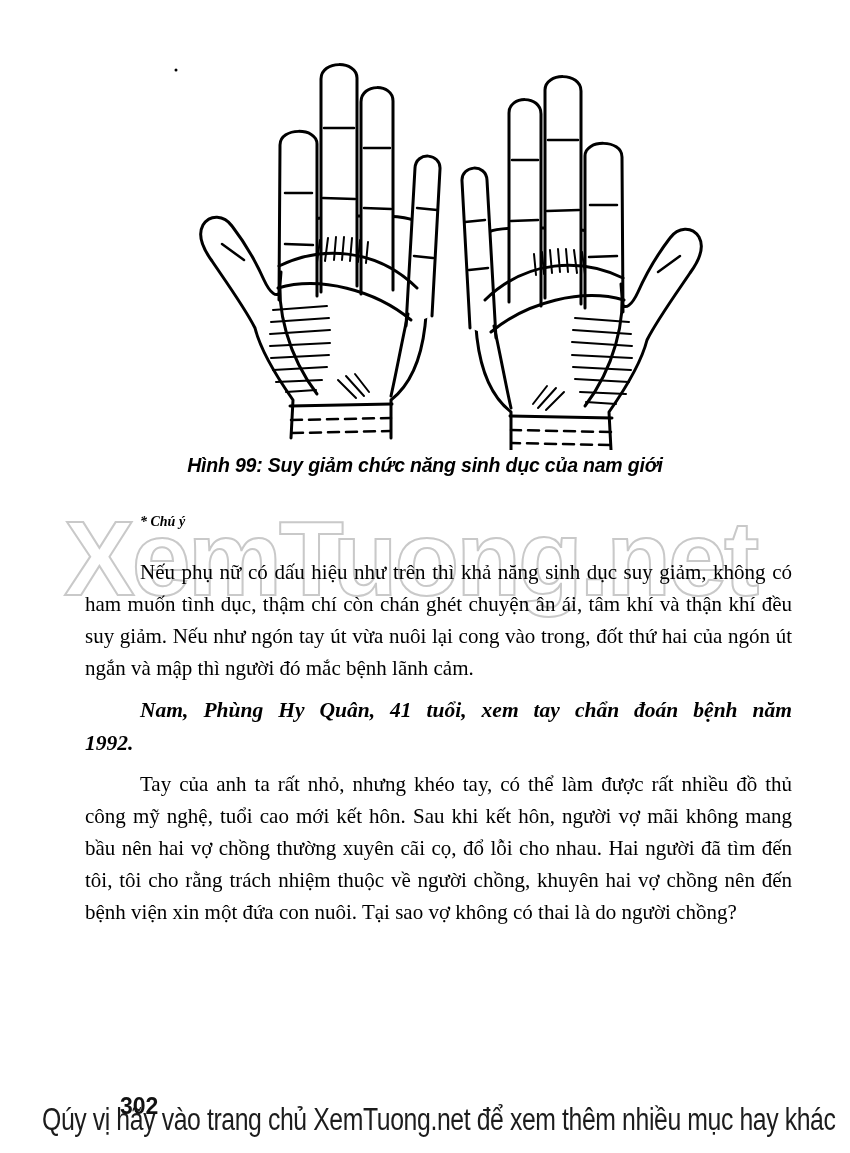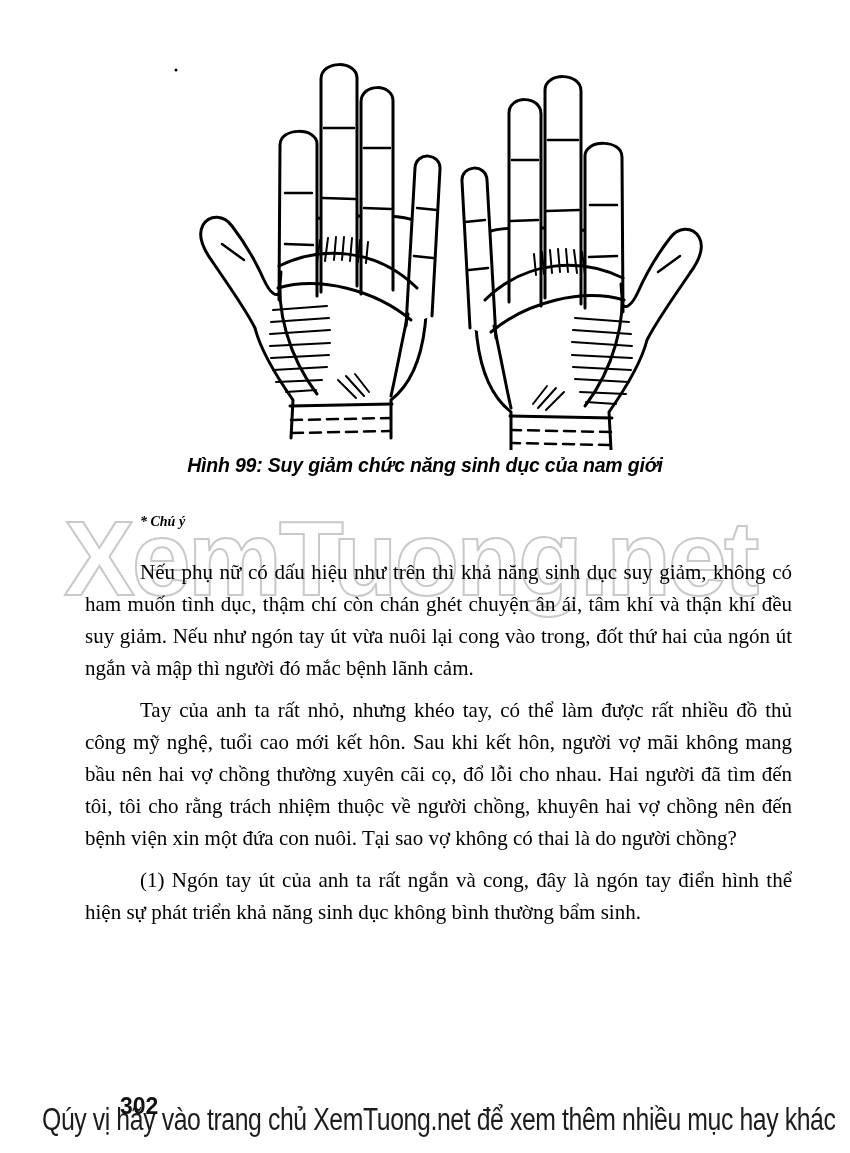"Nam, Phùng Hy Quân, 41" p.case { html: none -> <p>Nam, Phùng Hy Quân, 41 tuổi, xem tay chẩn đoán bệnh năm 1992.</p> }
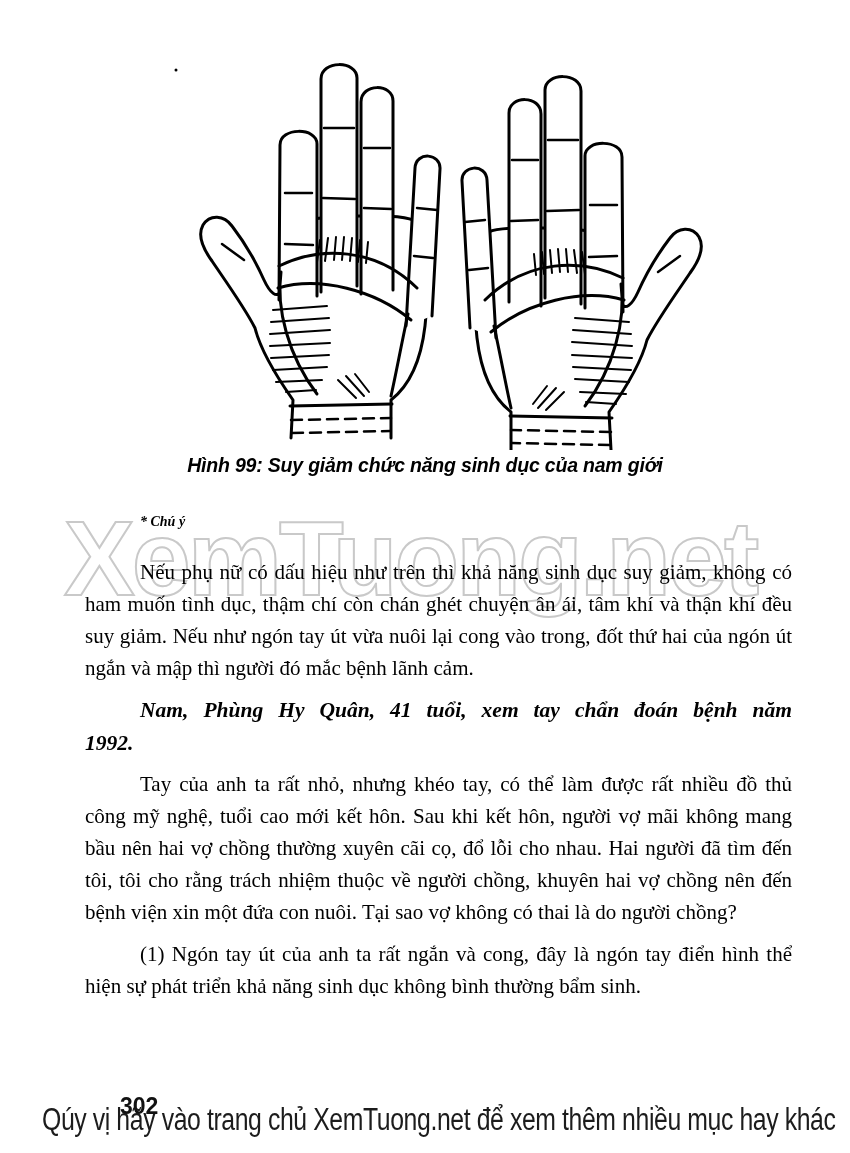"(1) Ngón tay út của" p.body { html: <p>(1) Ngón tay út của anh ta rất ngắn và cong, đây là ngón tay điển hình thể hiện sự phát triển khả năng sinh dục không bình thường bẩm sinh.</p> -> none }
